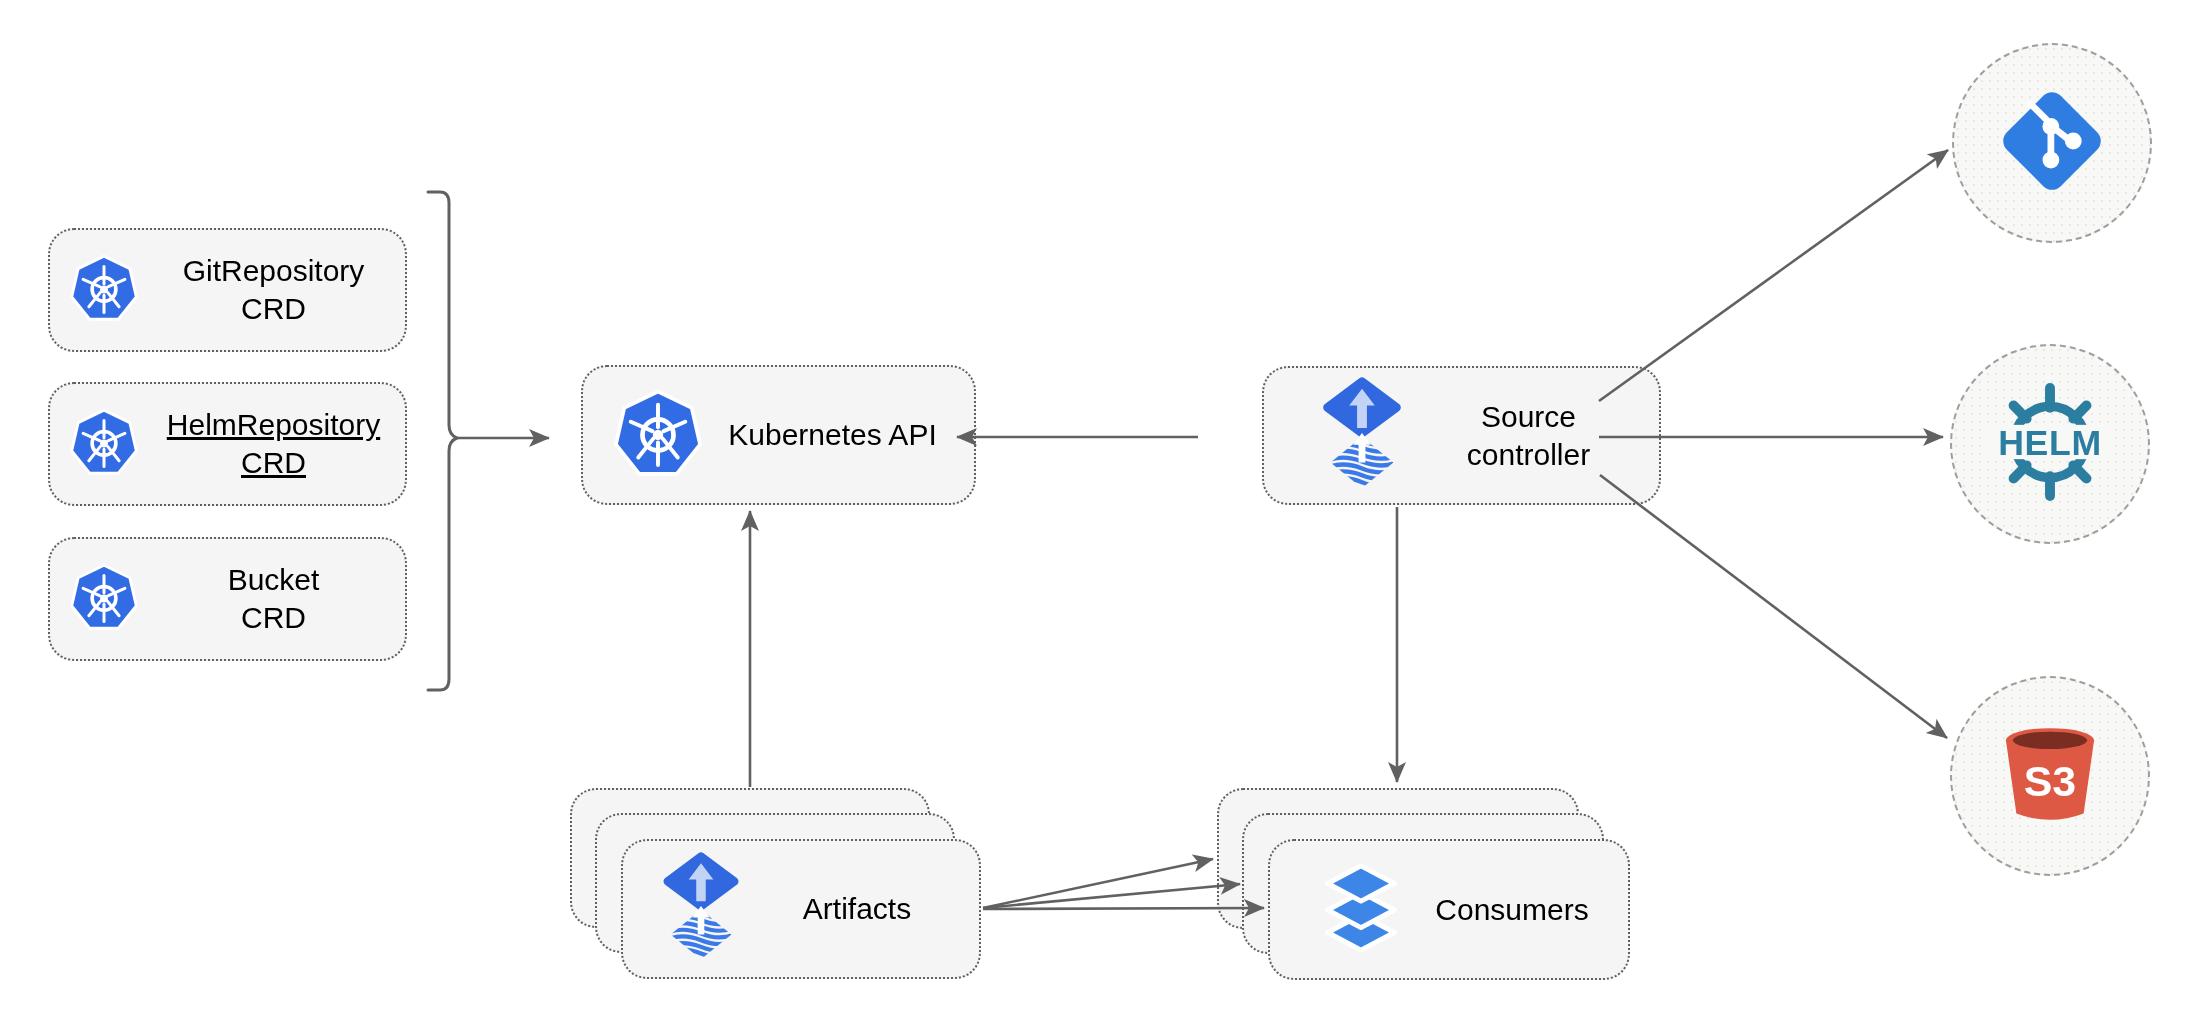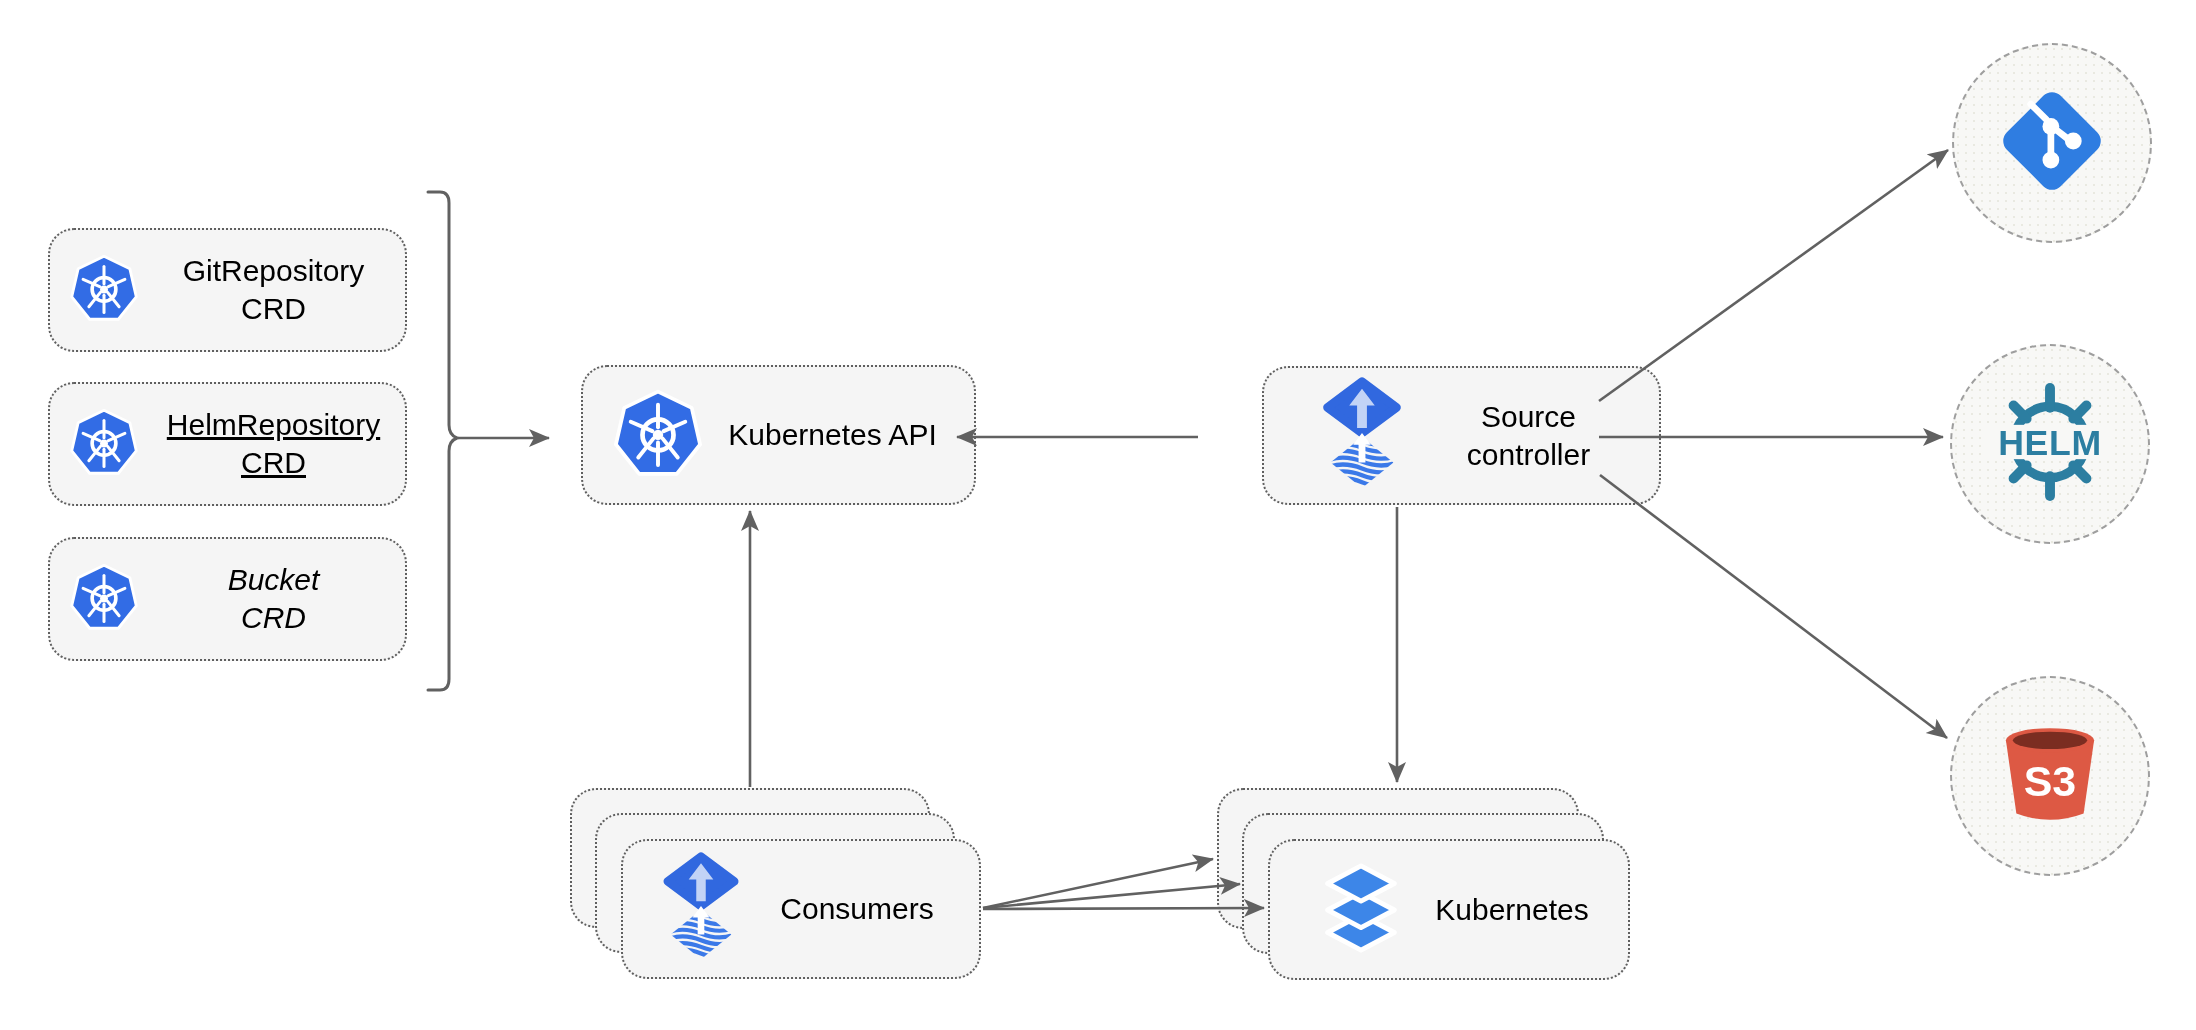"Bucket" #crd-bucket { font-style: italic -> none }
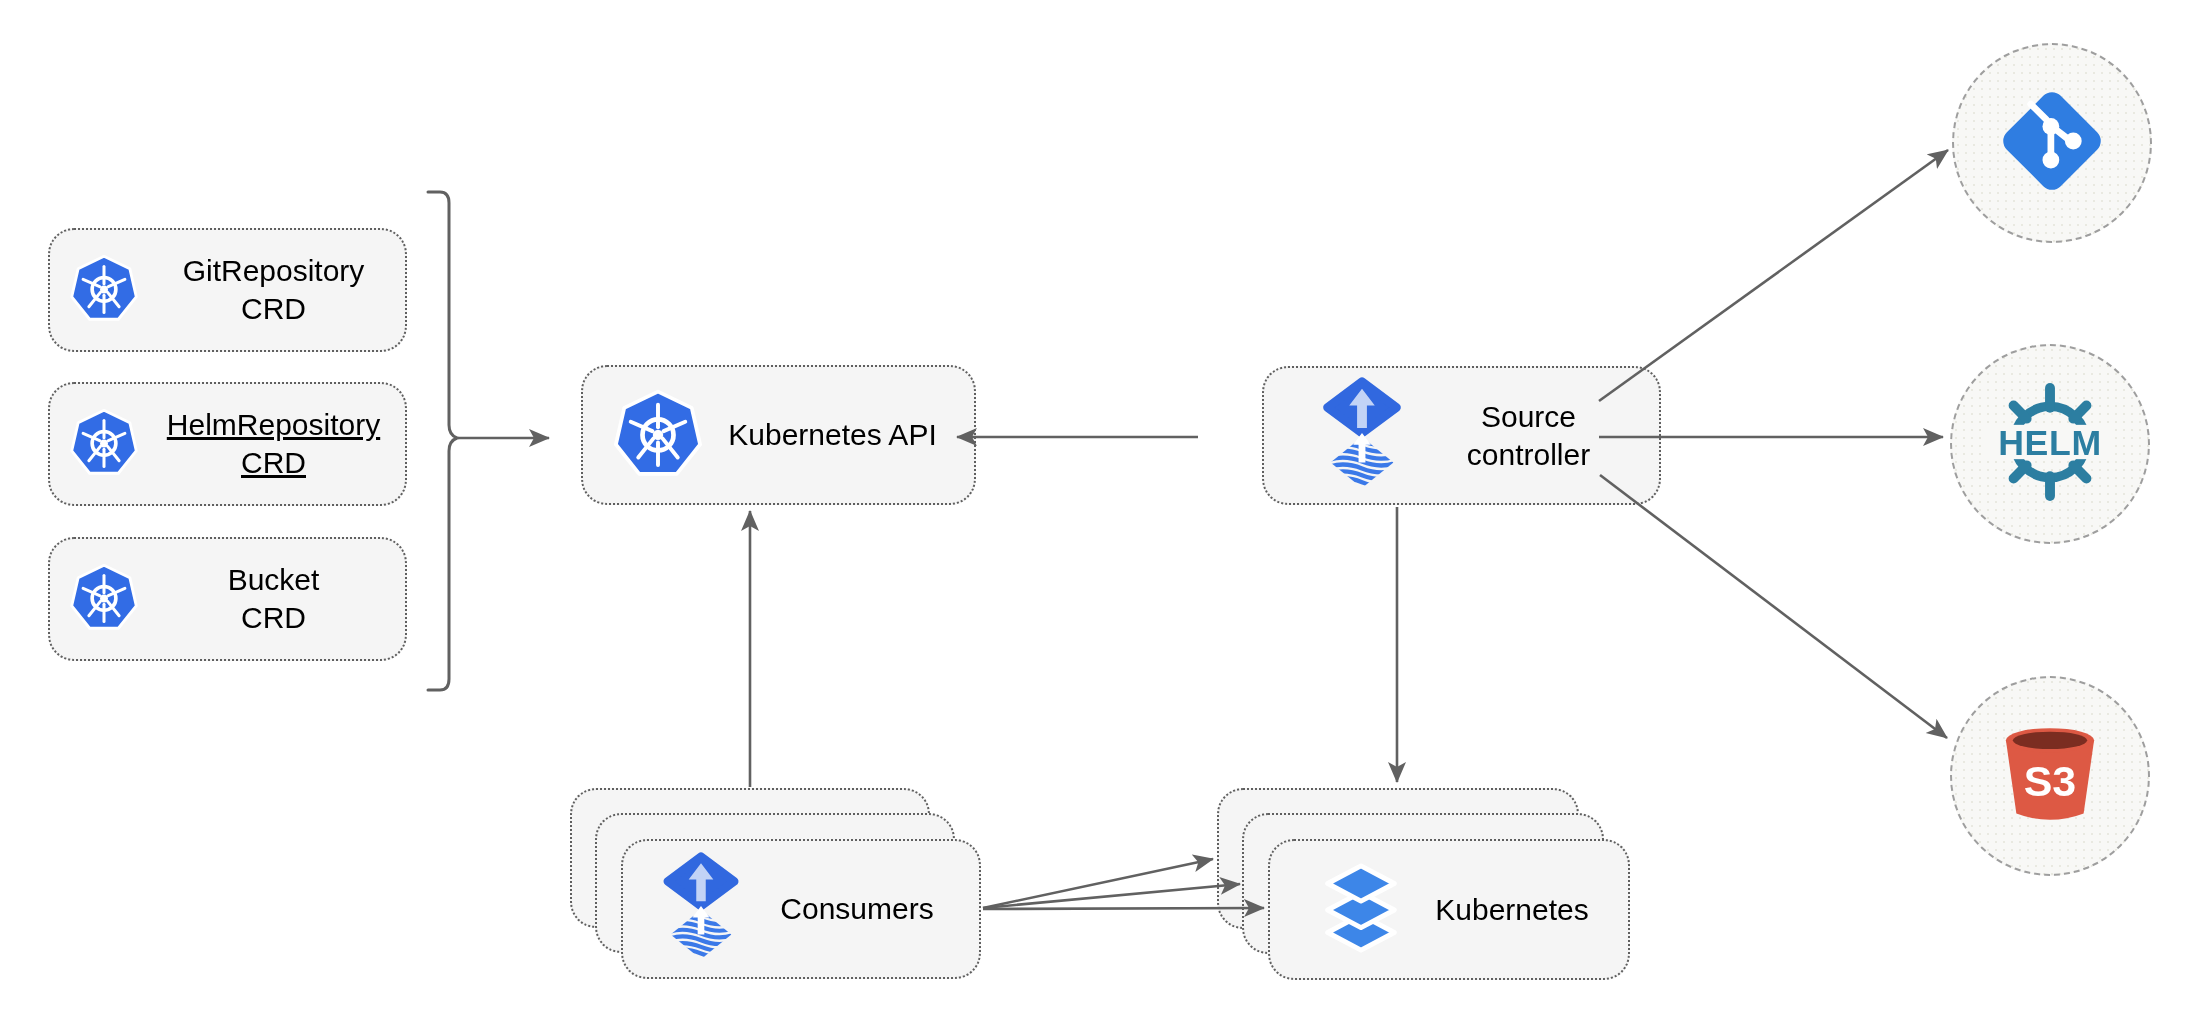"Consumers" span.node-label { text: Consumers -> Artifacts }
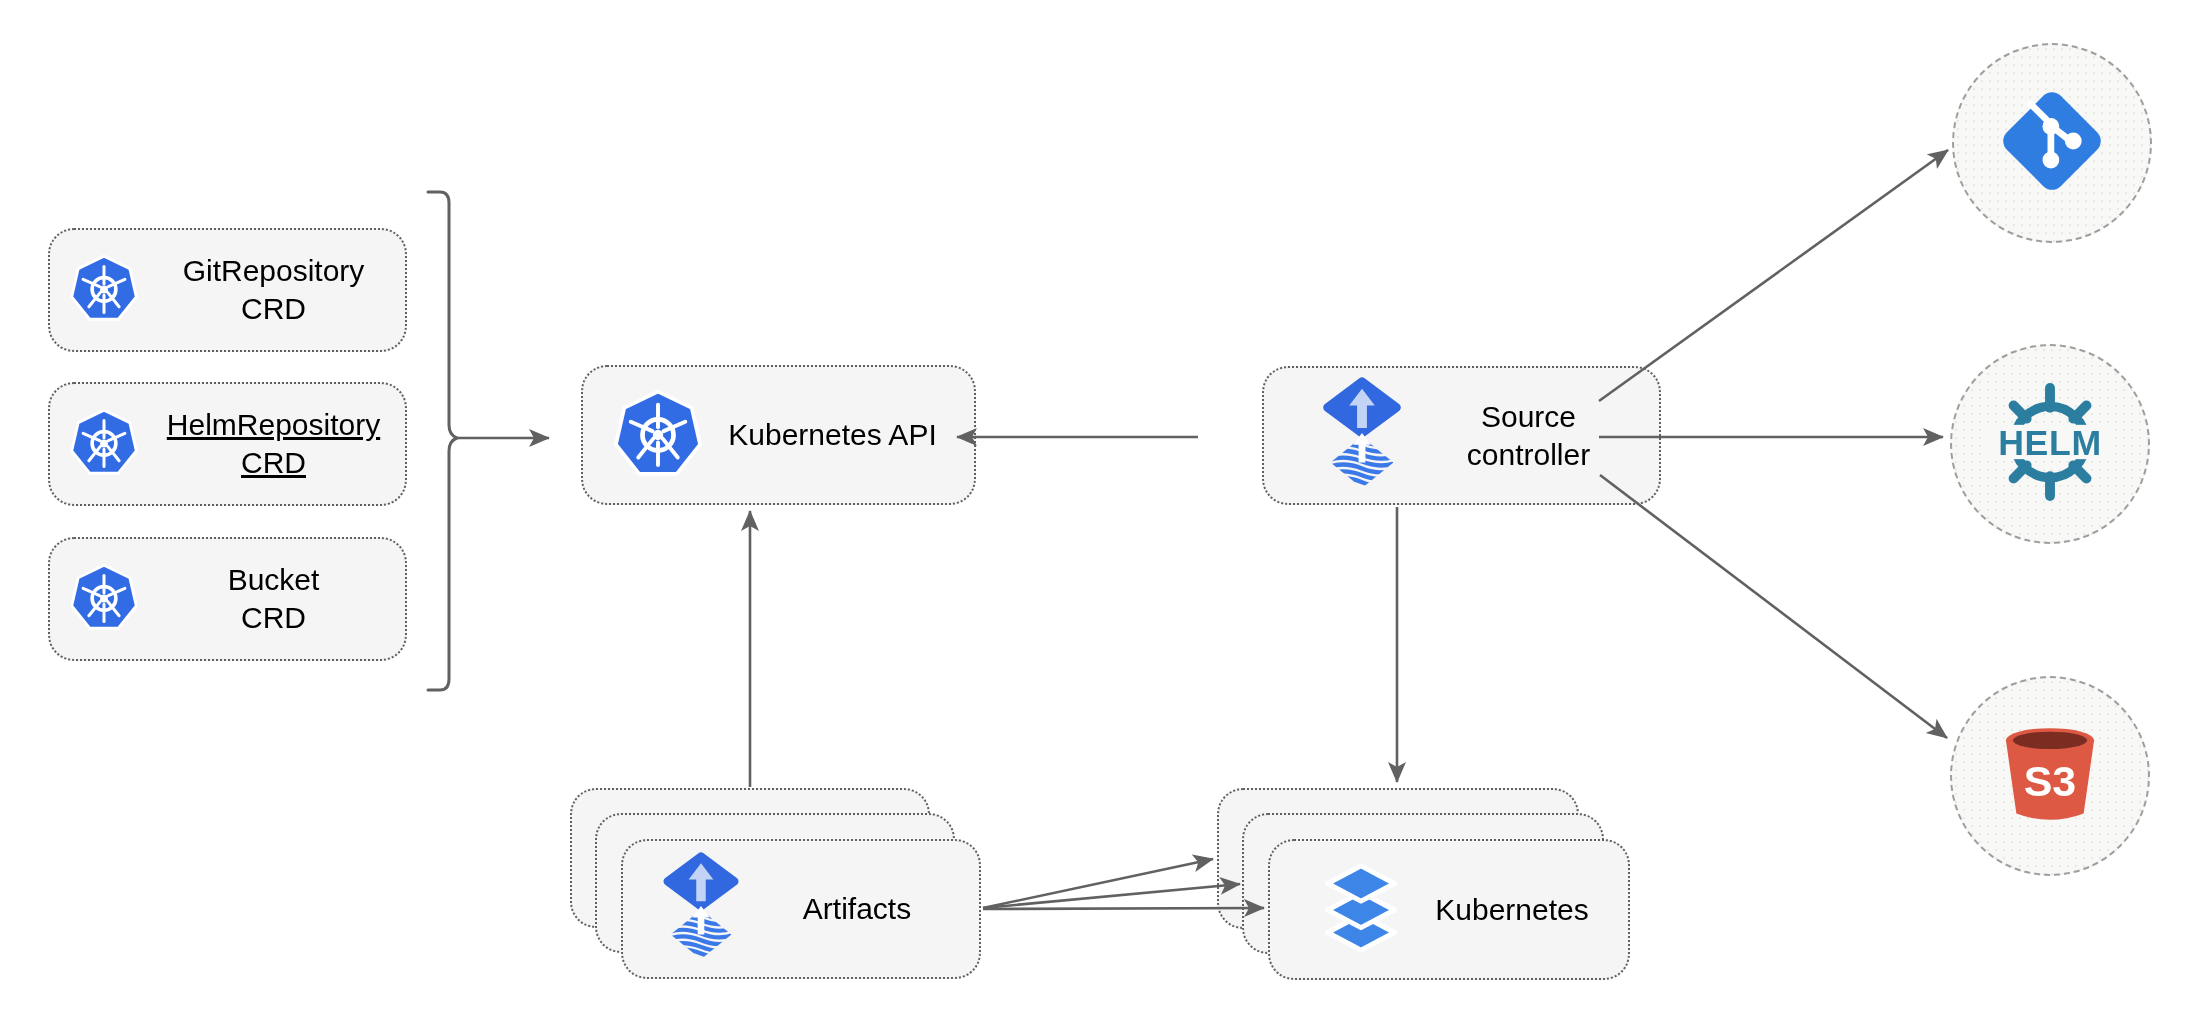"Kubernetes" span.node-label { text: Kubernetes -> Consumers }
